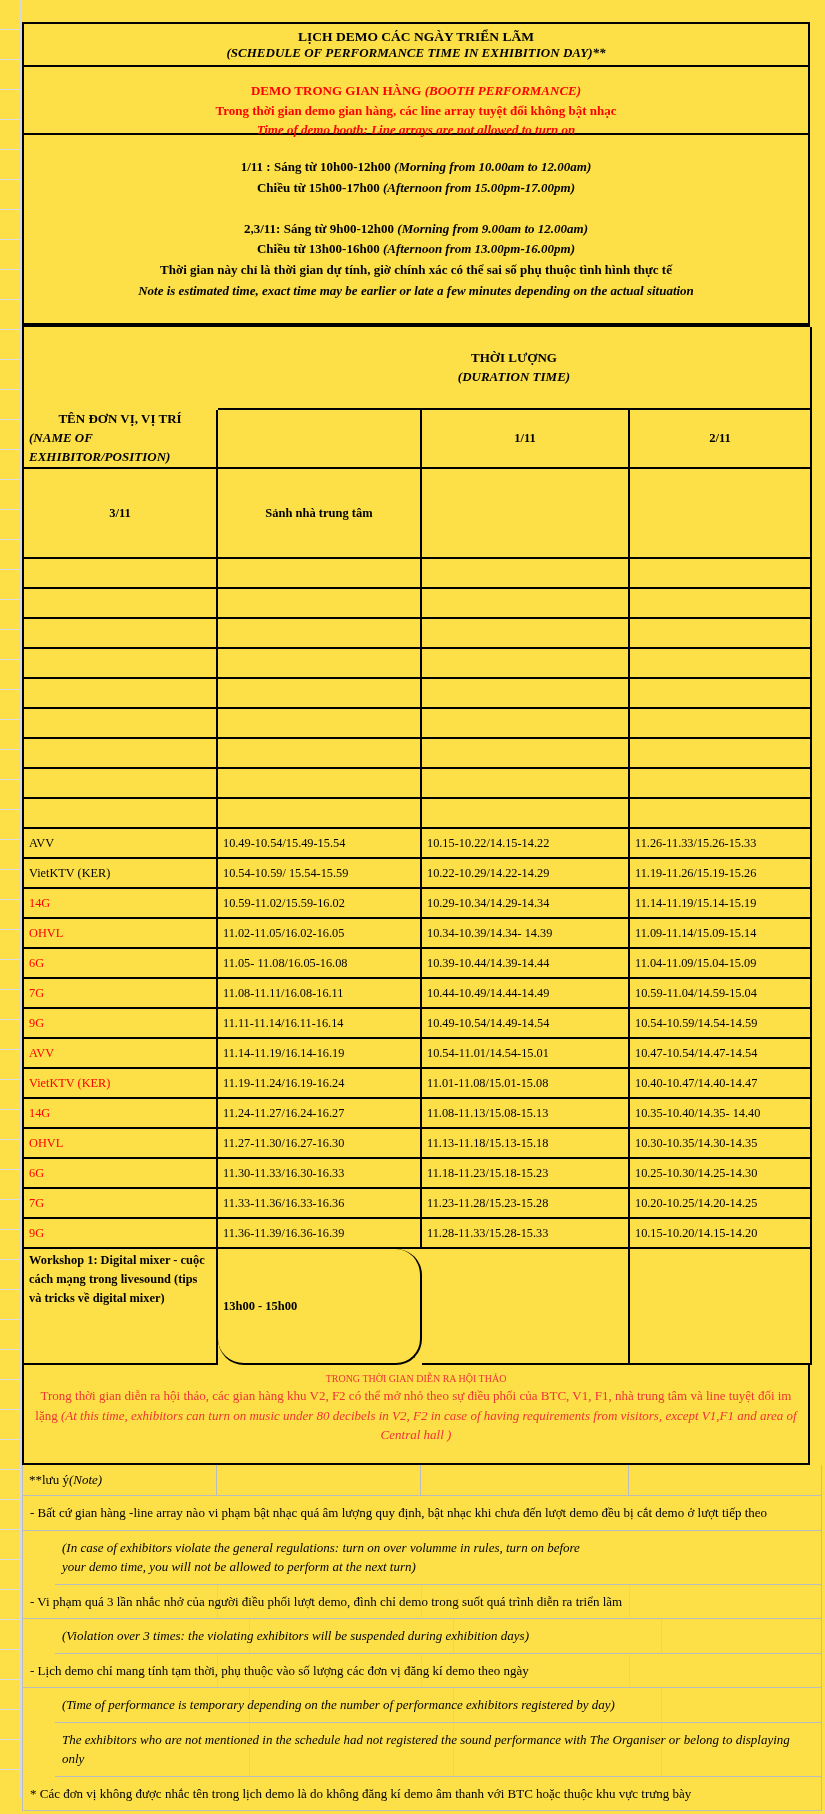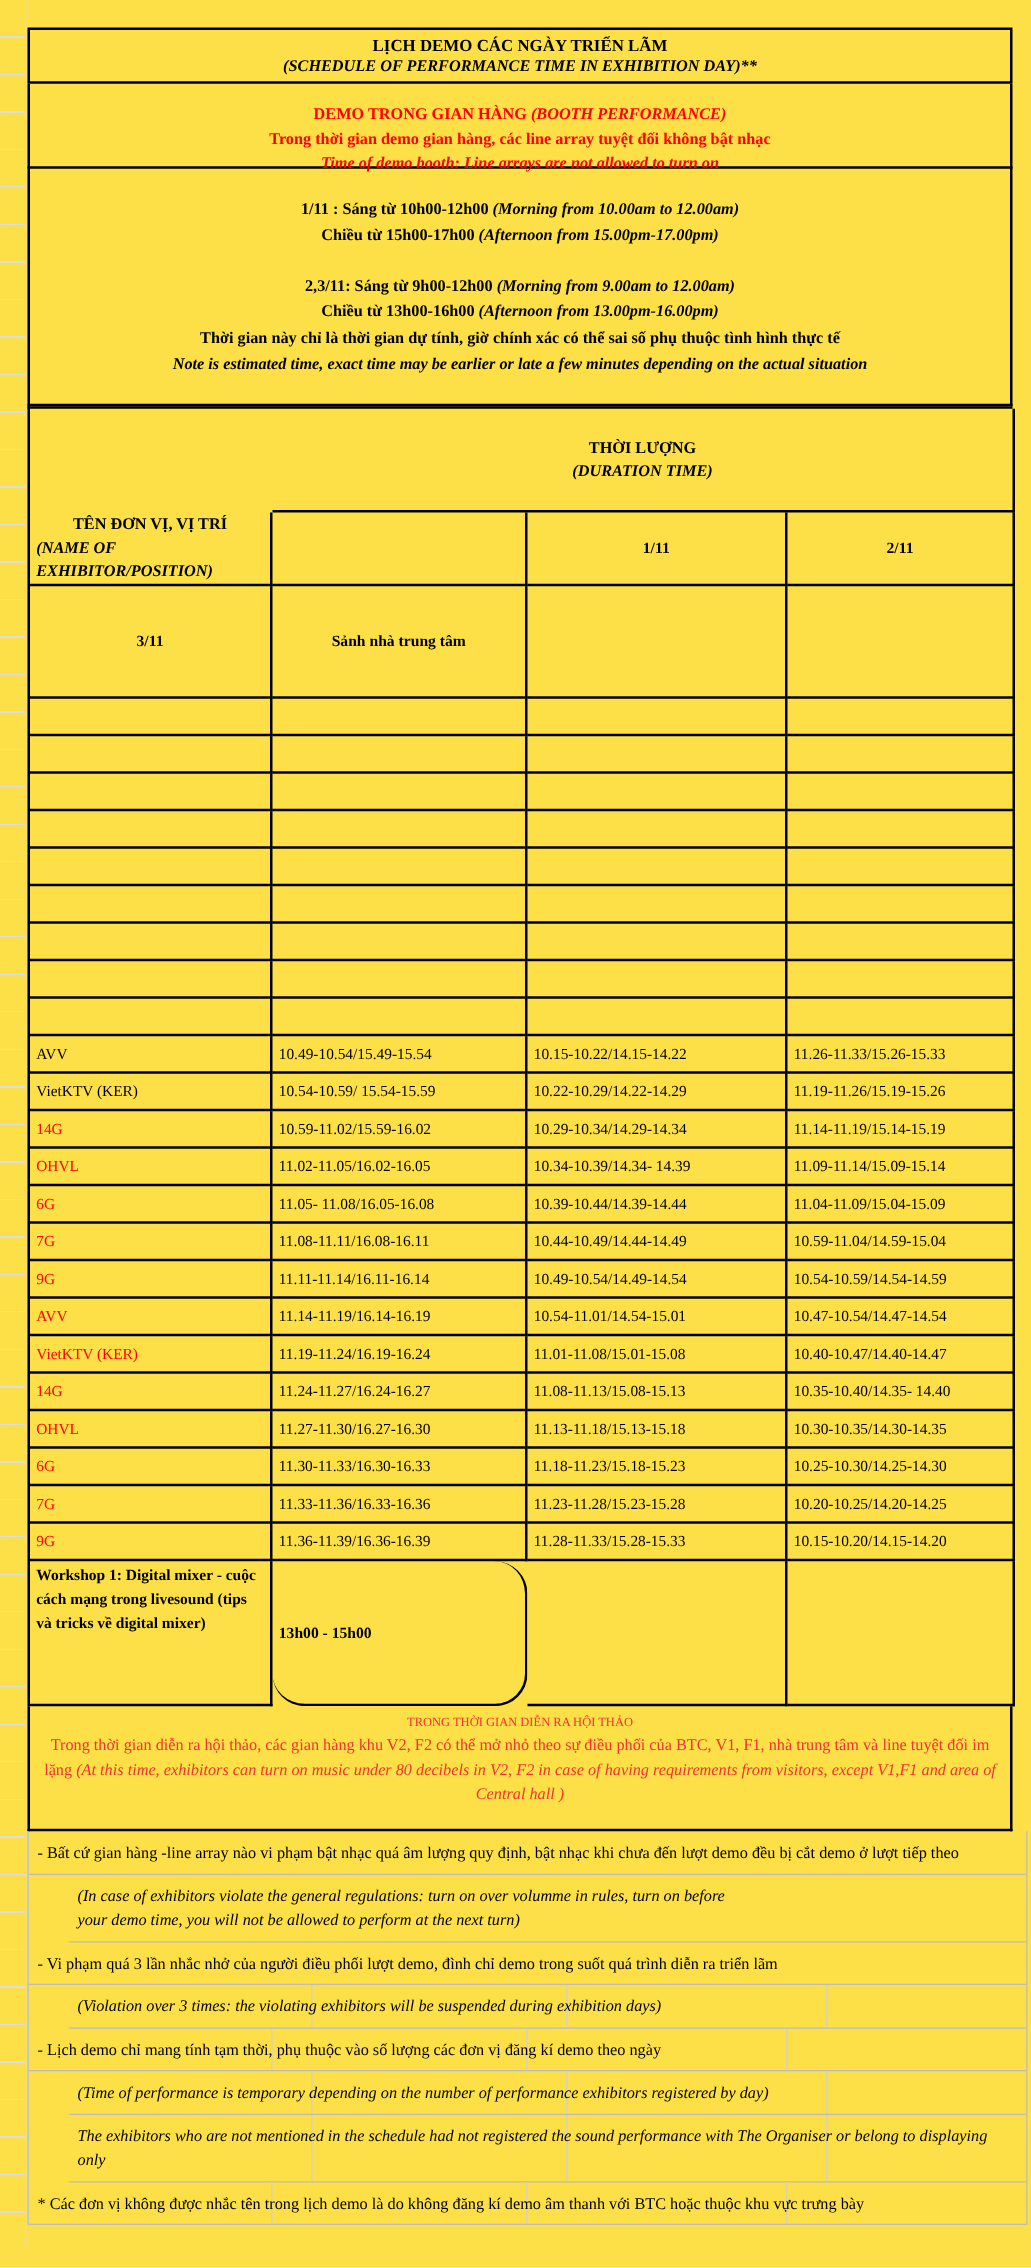"**lưu ý" div.note-head { html: none -> <div> <div> <span>**lưu ý </span> <span>(Note)</span> </div> <div></div> <div></div> <div></div> </div> }
